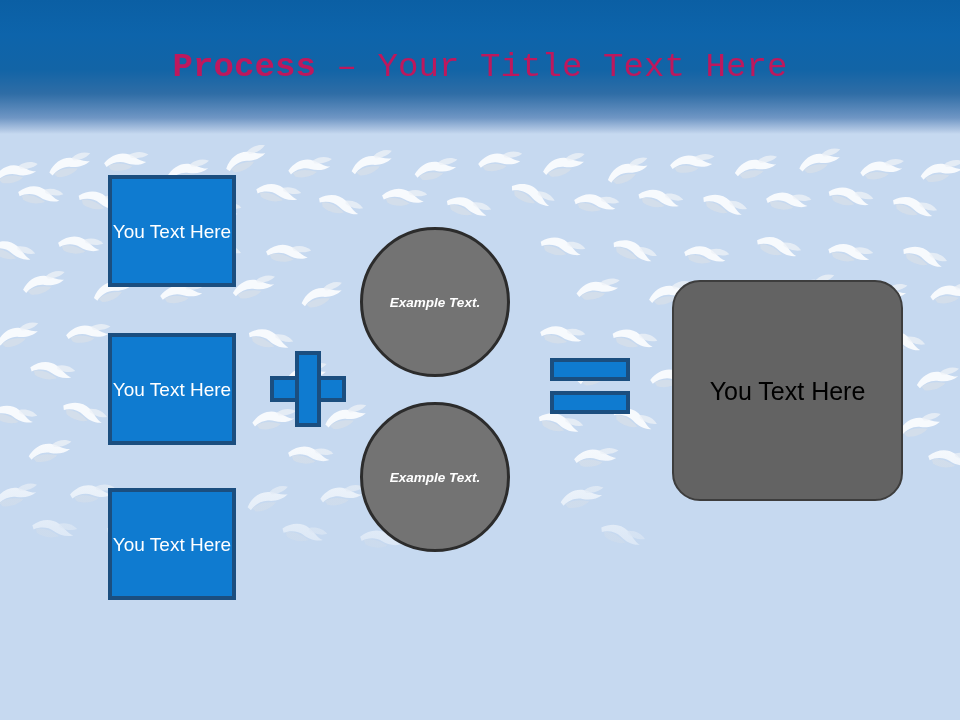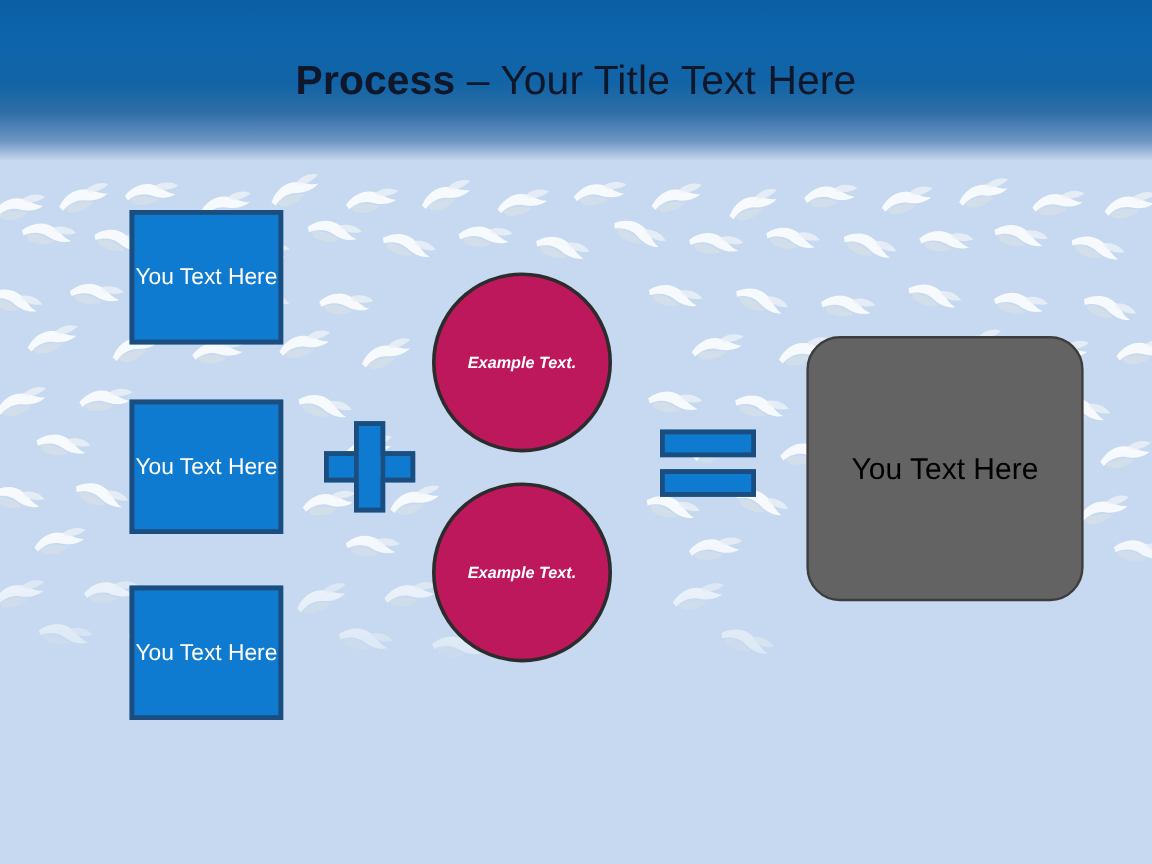"Process – Your Title Text" #title { color: #0f172a -> #be185d; font-family: none -> Liberation Mono, monospace }
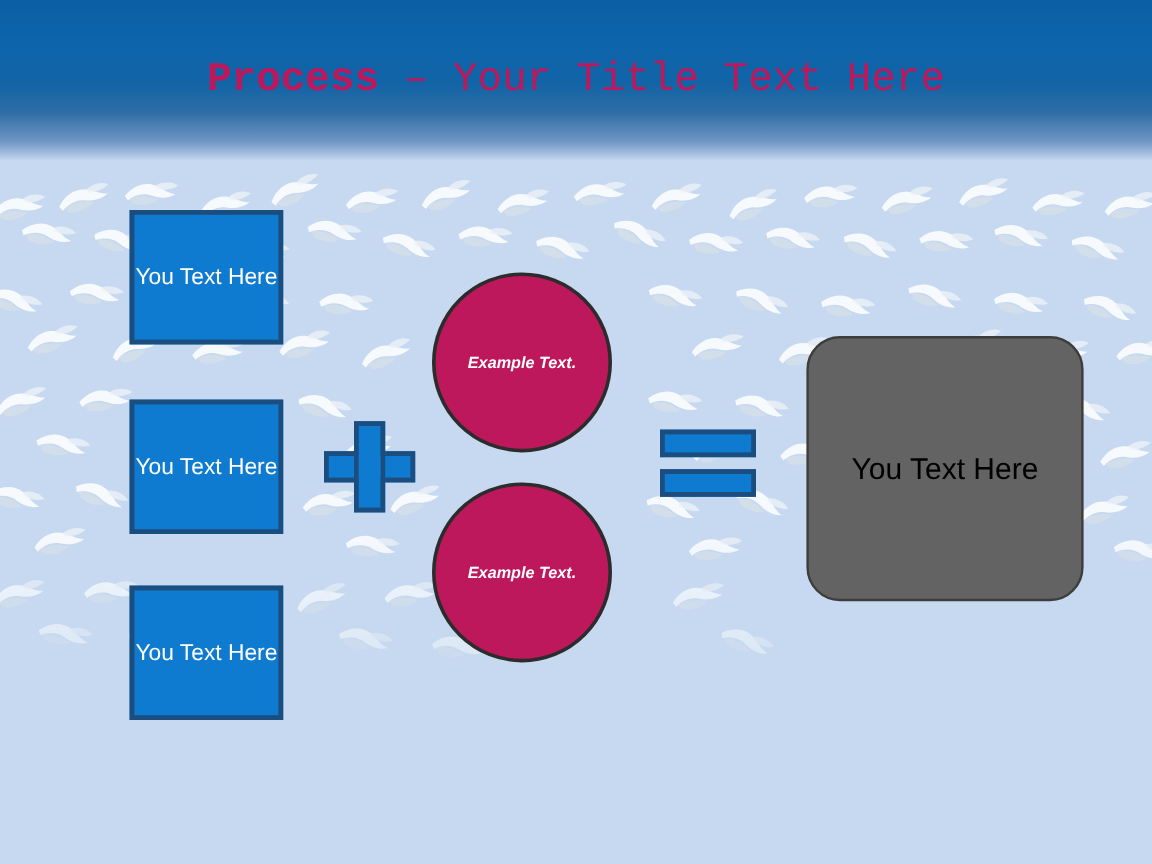"Example Text." .gray-circle { background: #be185d -> #737373 }
